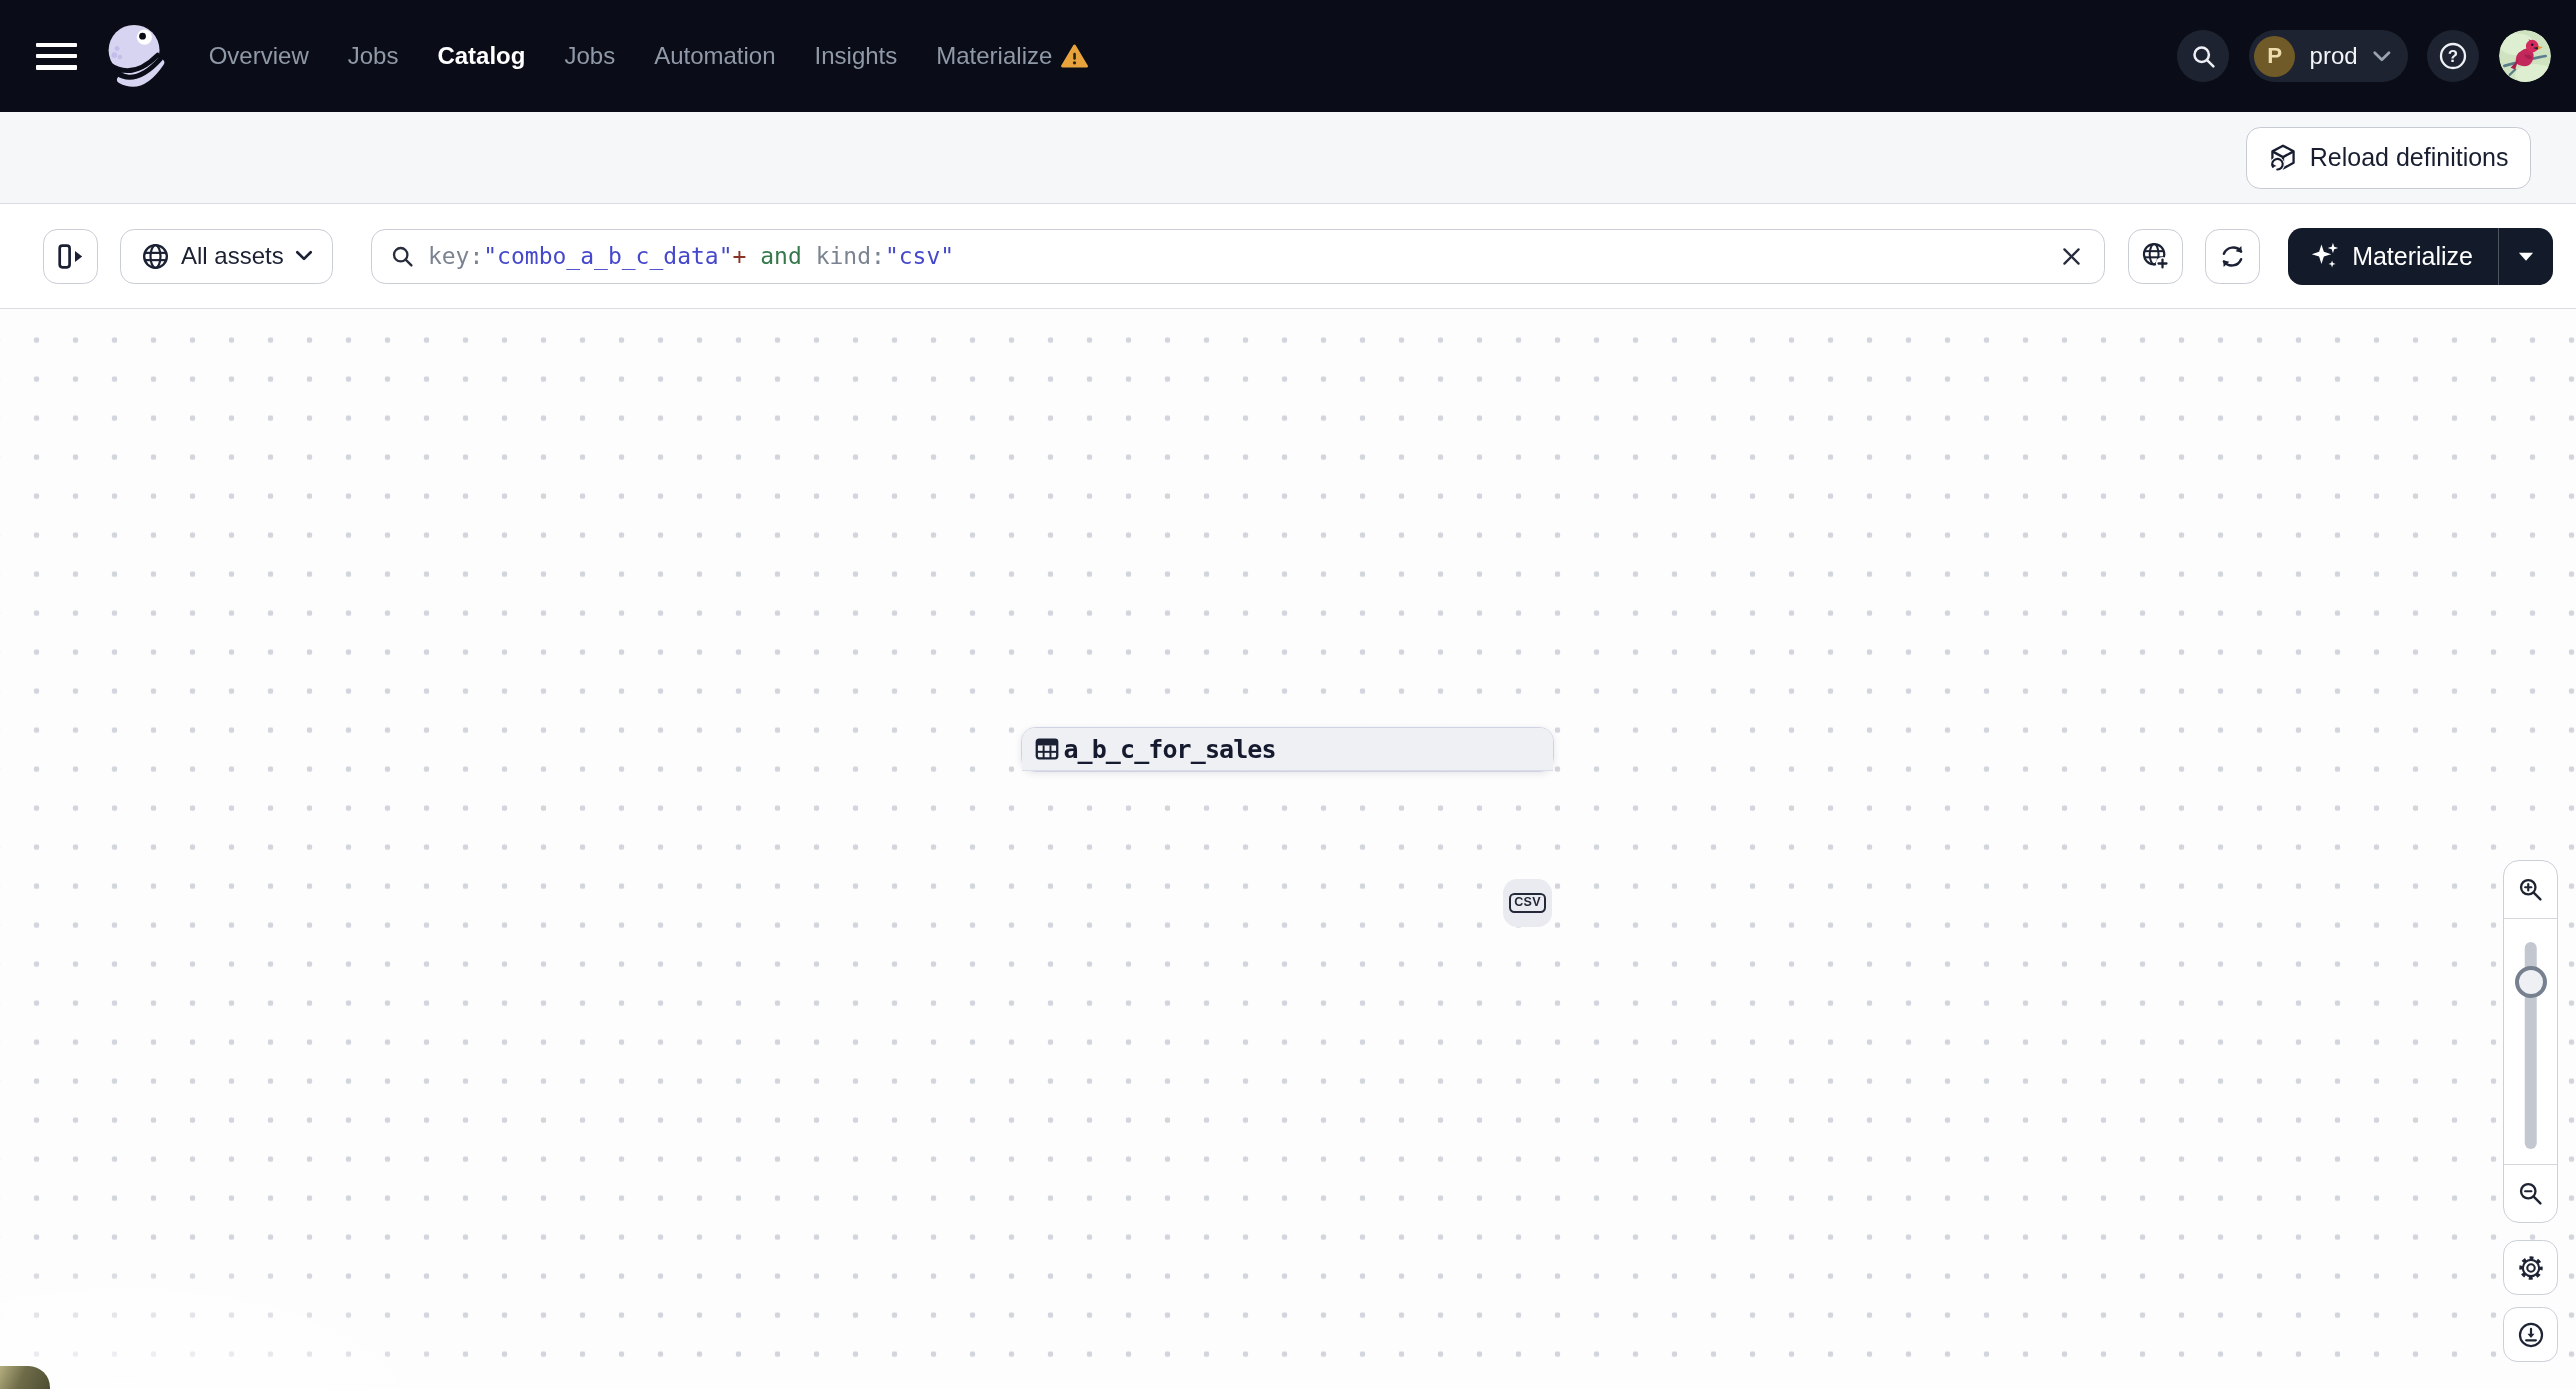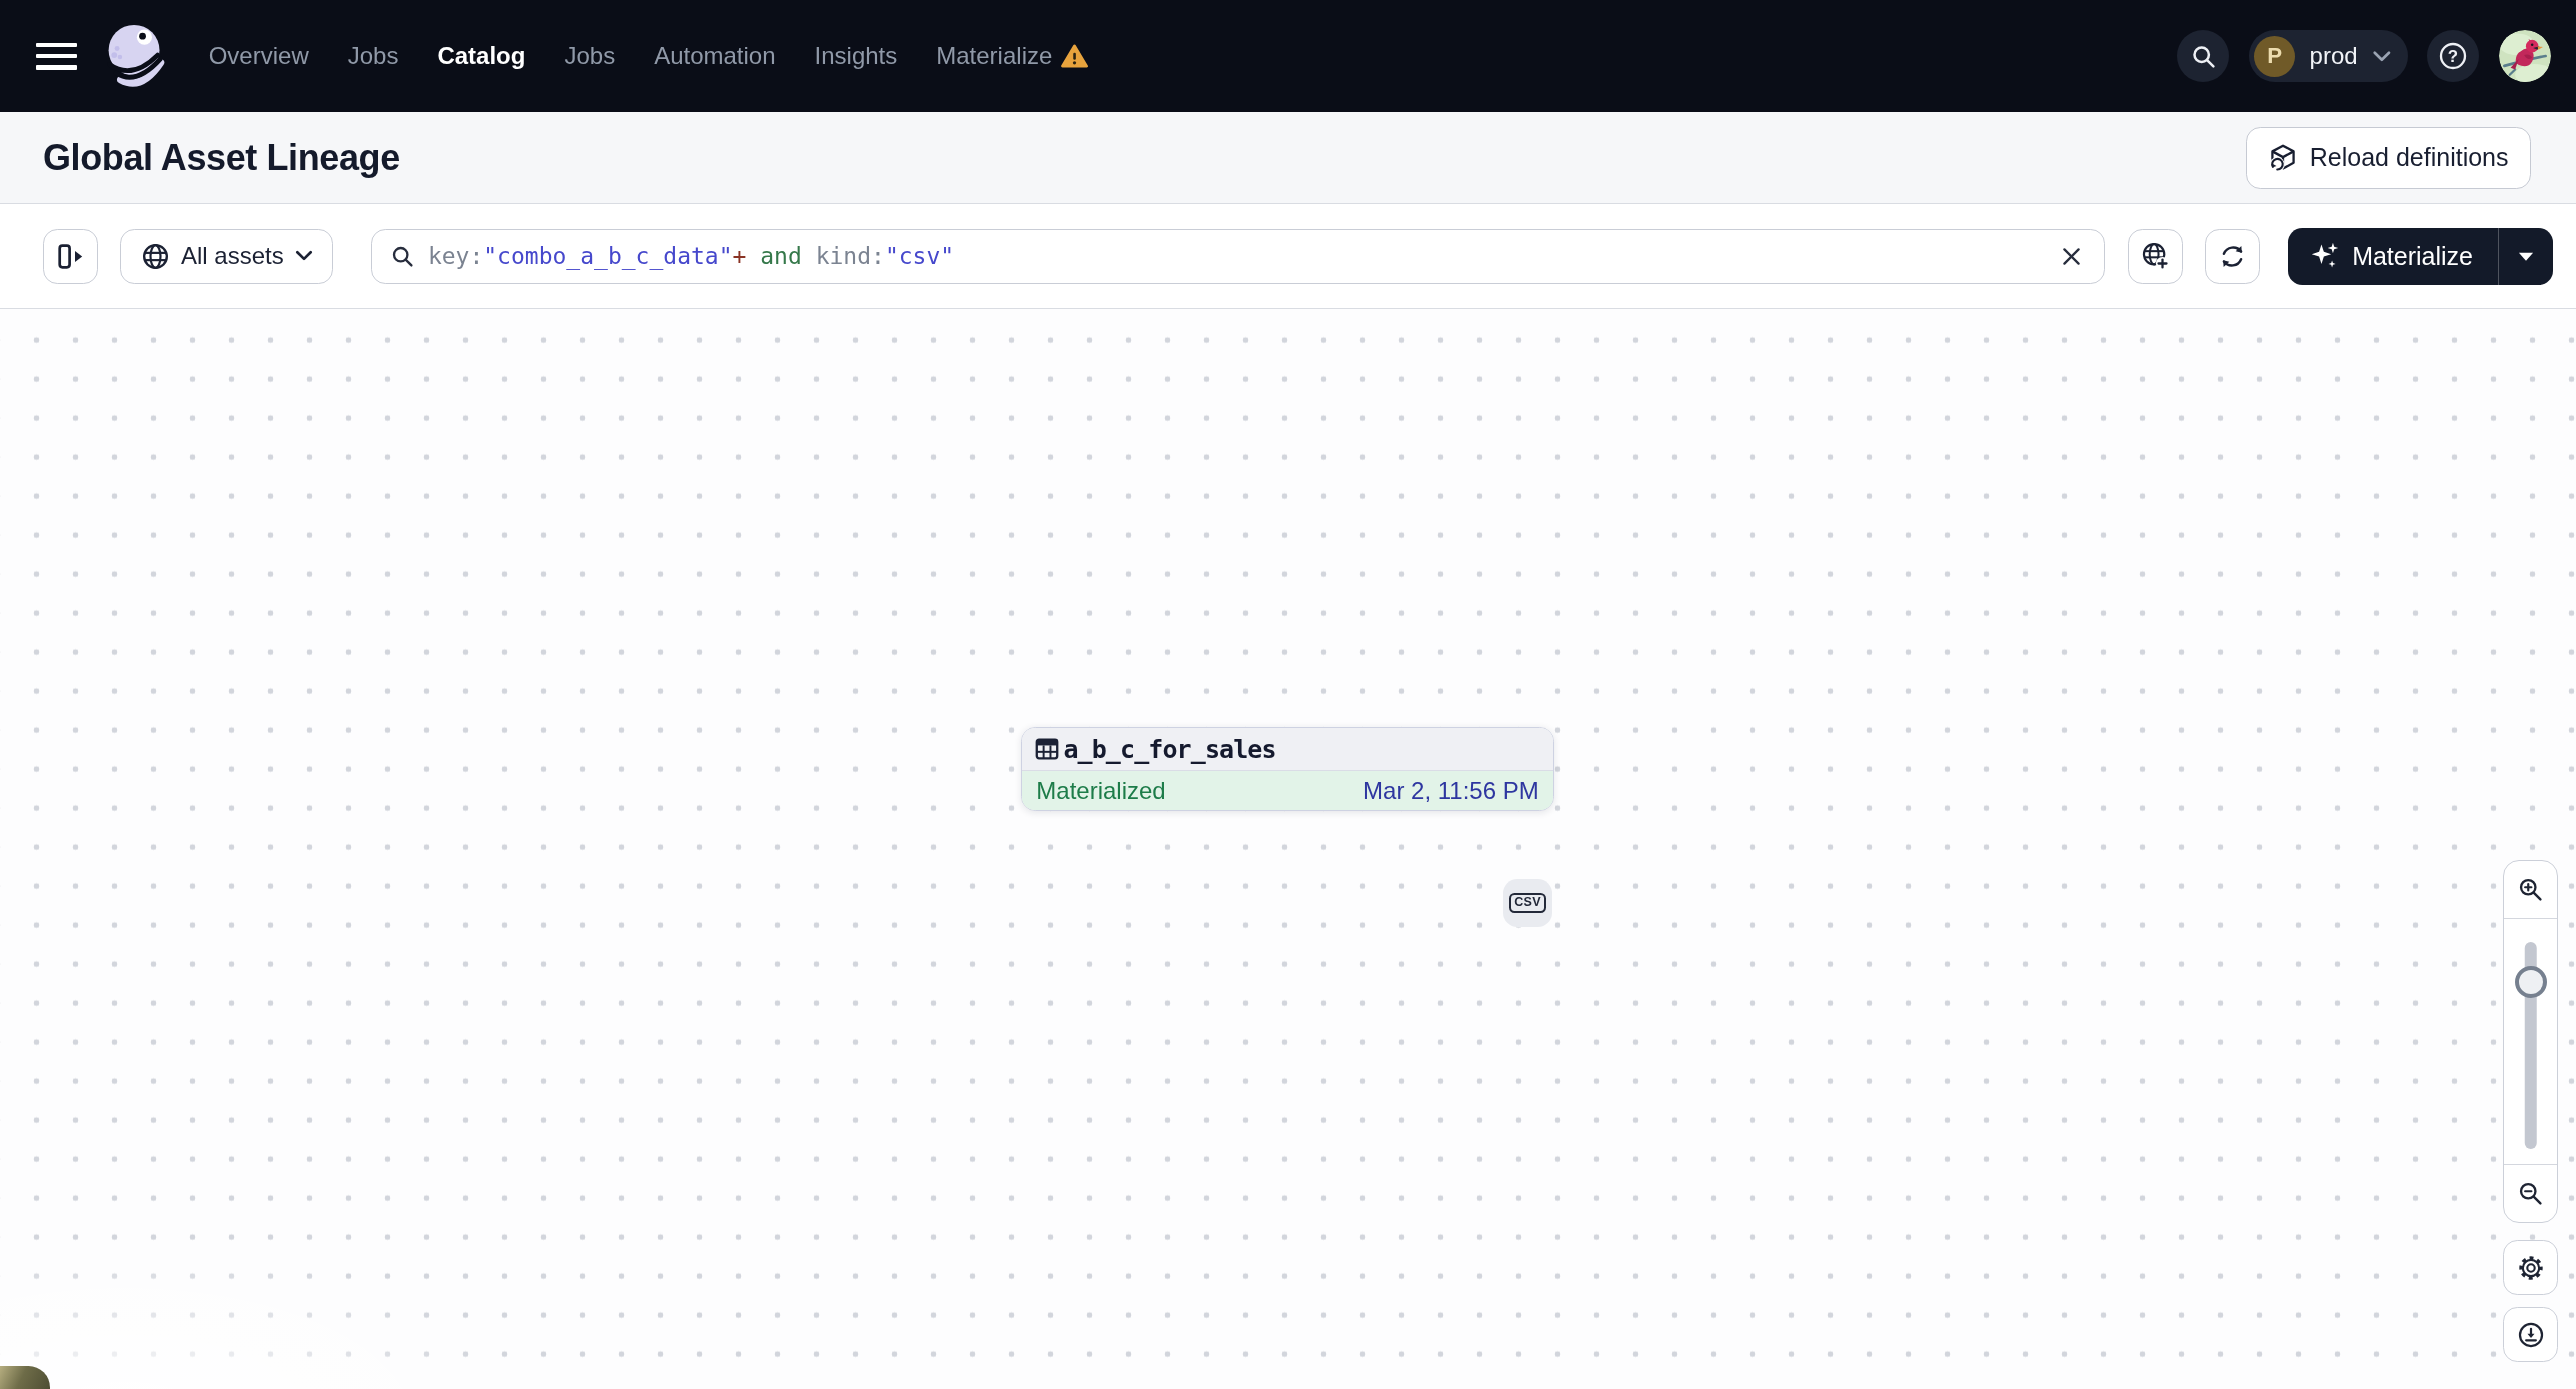"Global Asset Lineage" div.page-title { html: <div>Global Asset Lineage</div> -> none }
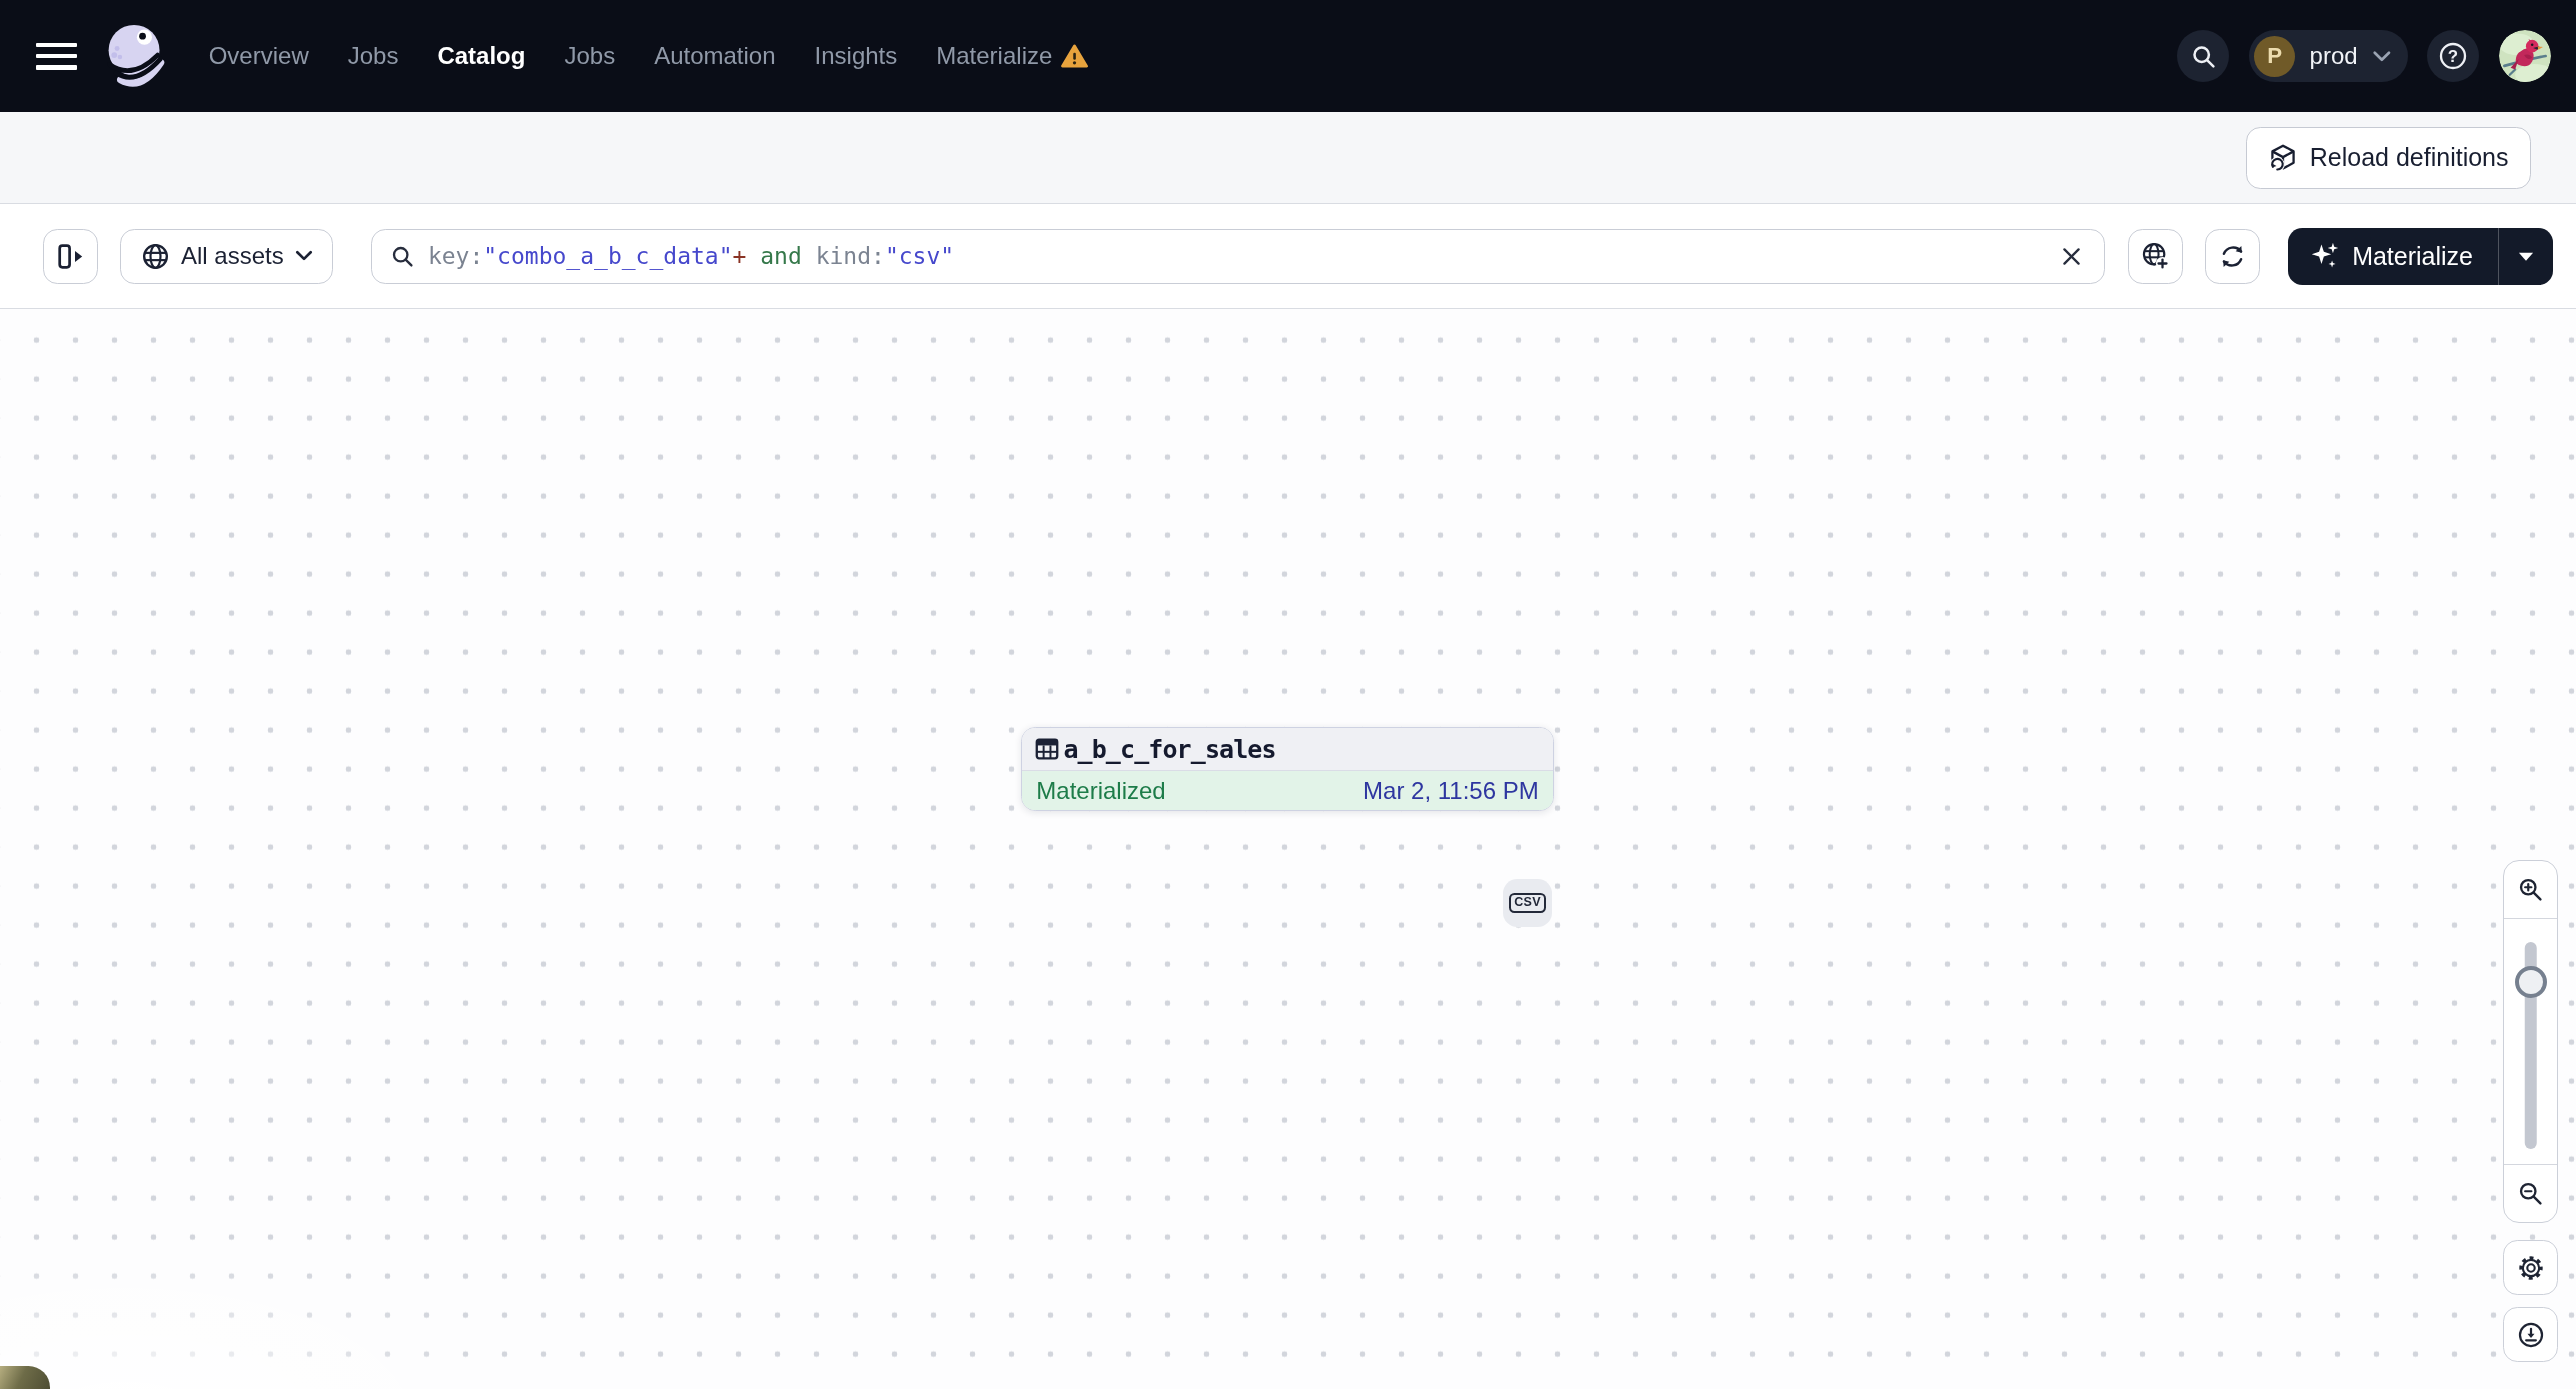"Materialized" div.node-footer { html: <div> <span>Materialized</span> <span>Mar 2, 11:56 PM</span> </div> -> none }
